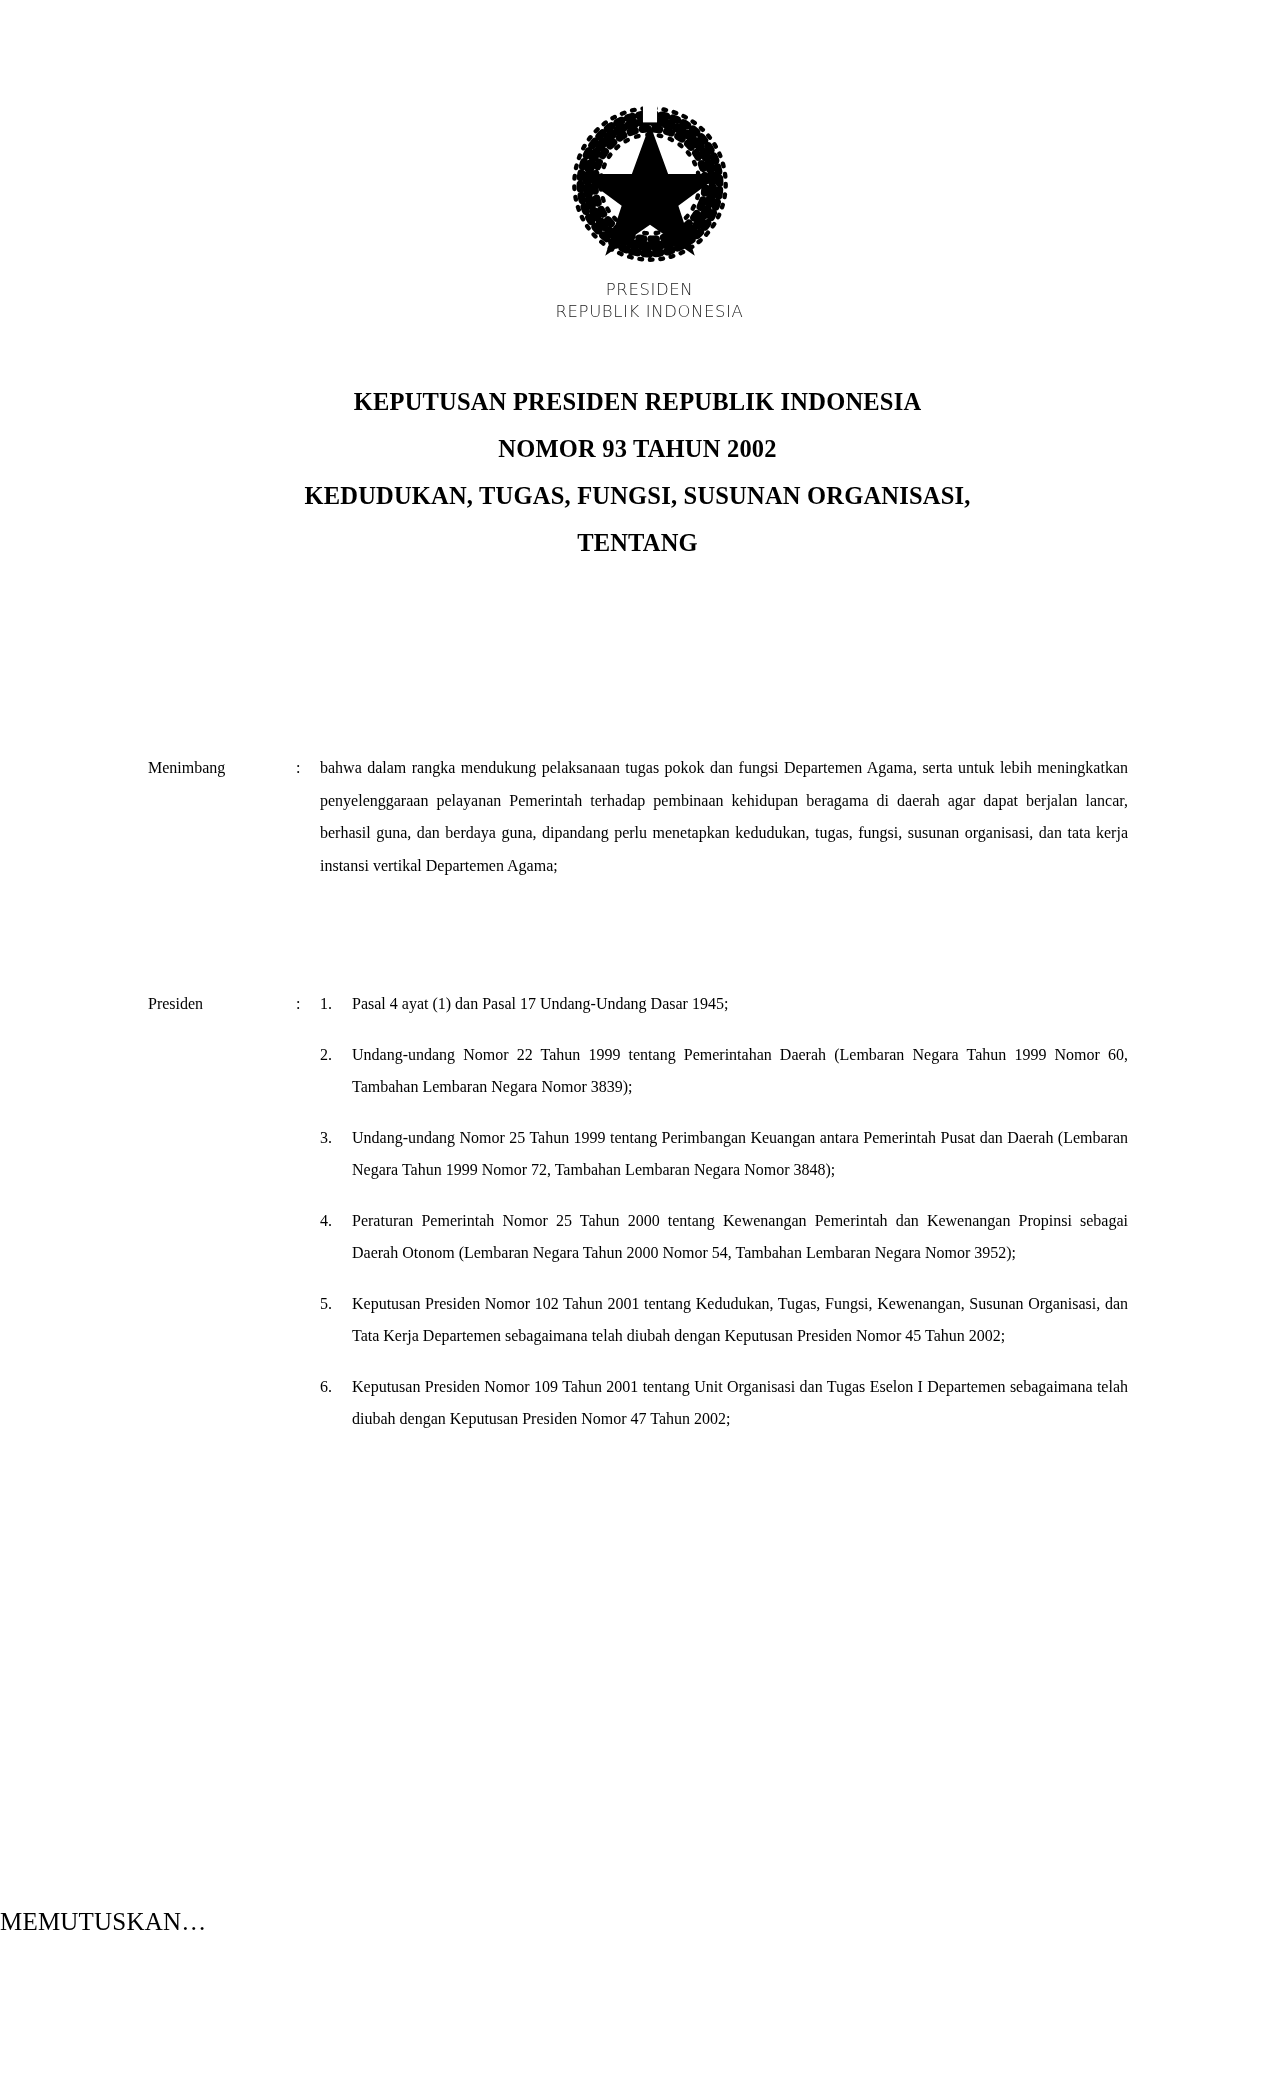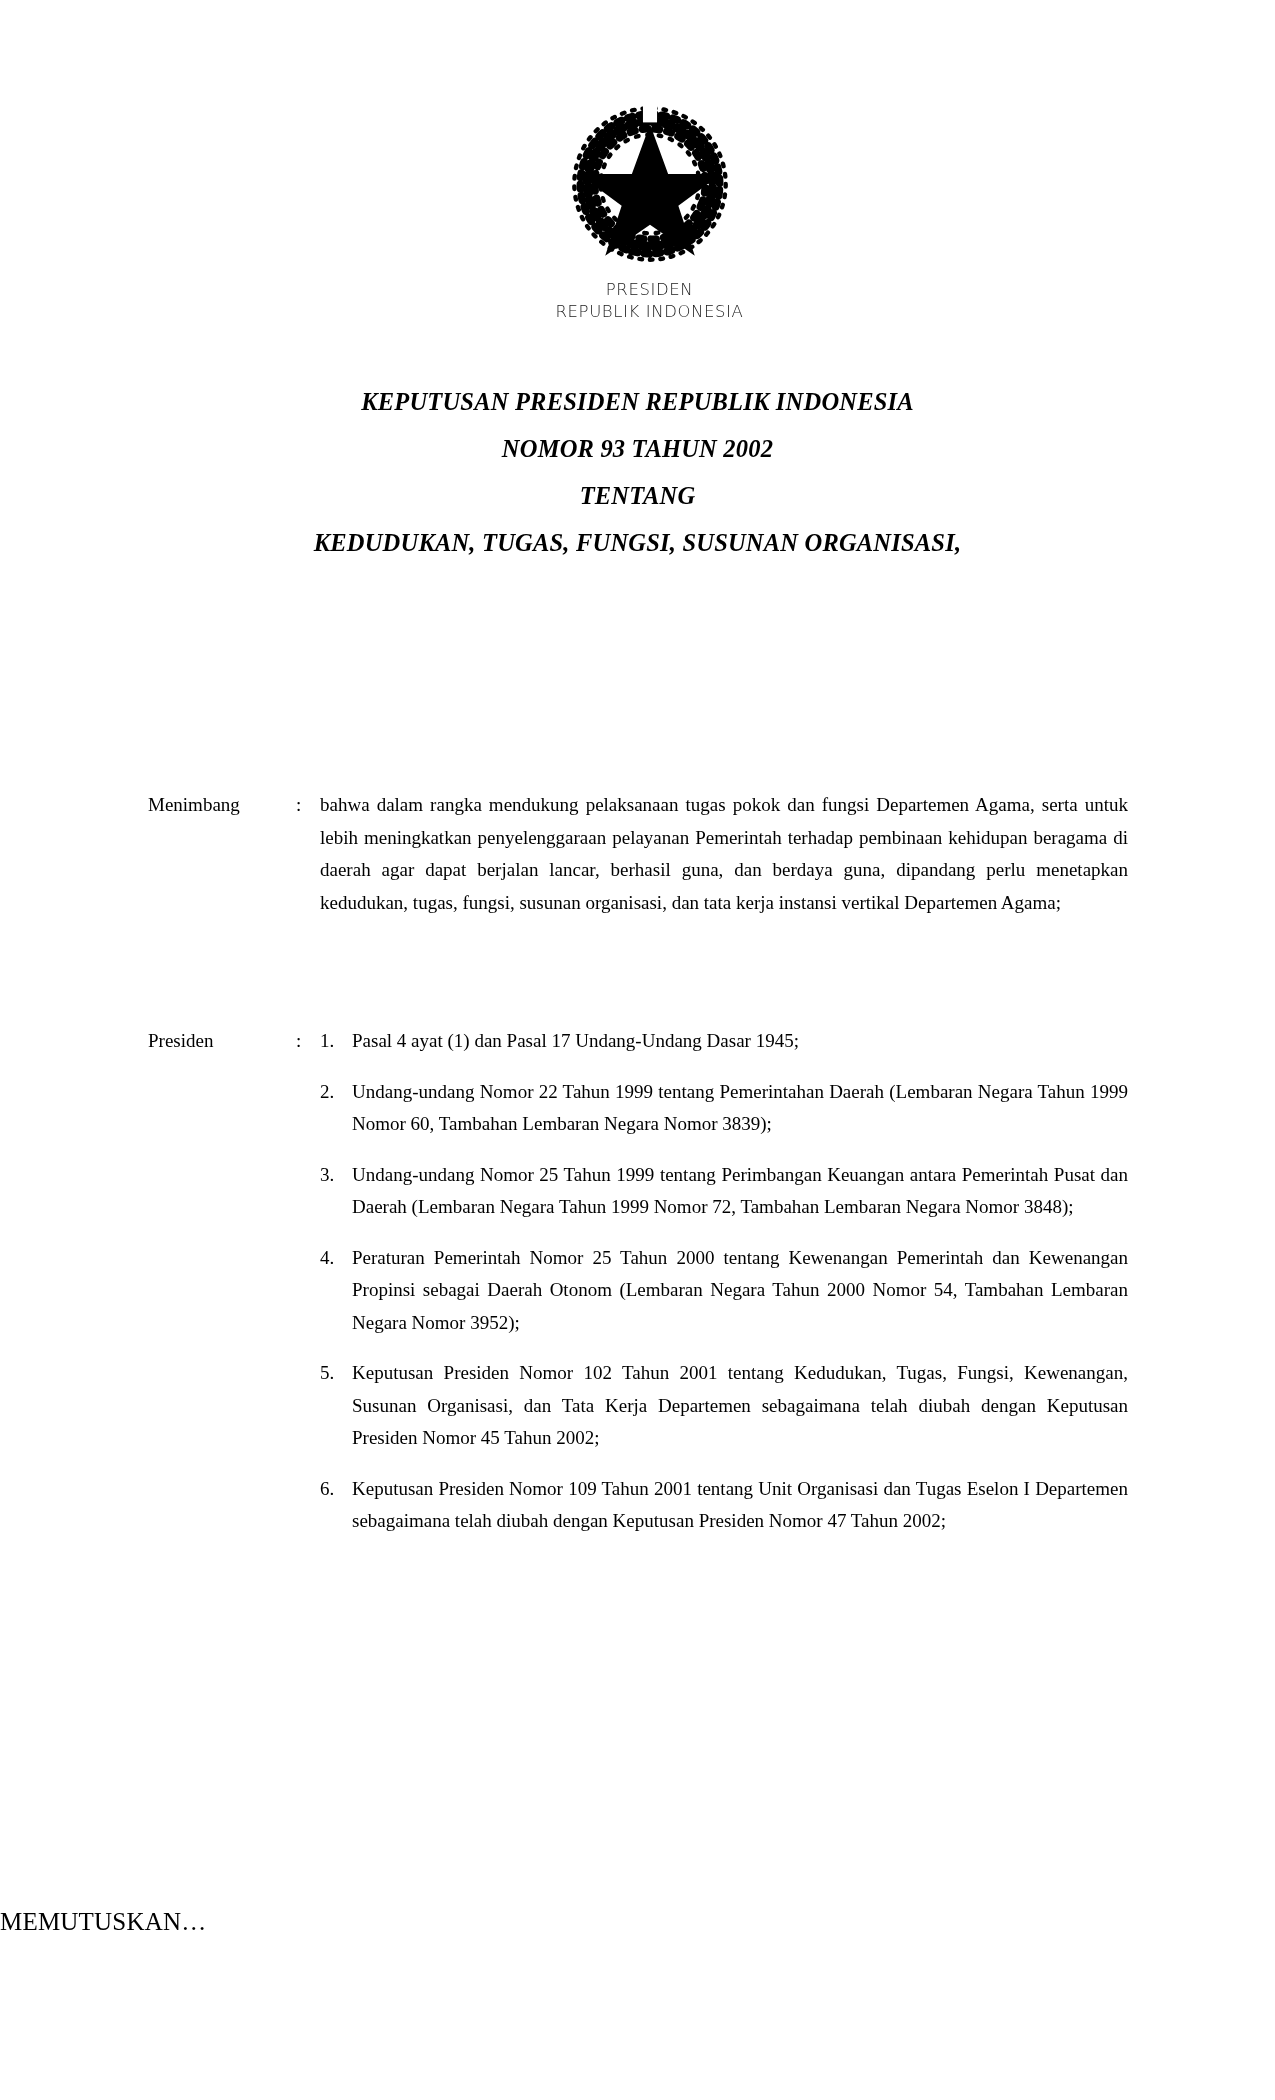"KEPUTUSAN PRESIDEN REPUBLIK INDONESIA" .title-block { font-style: italic -> none }
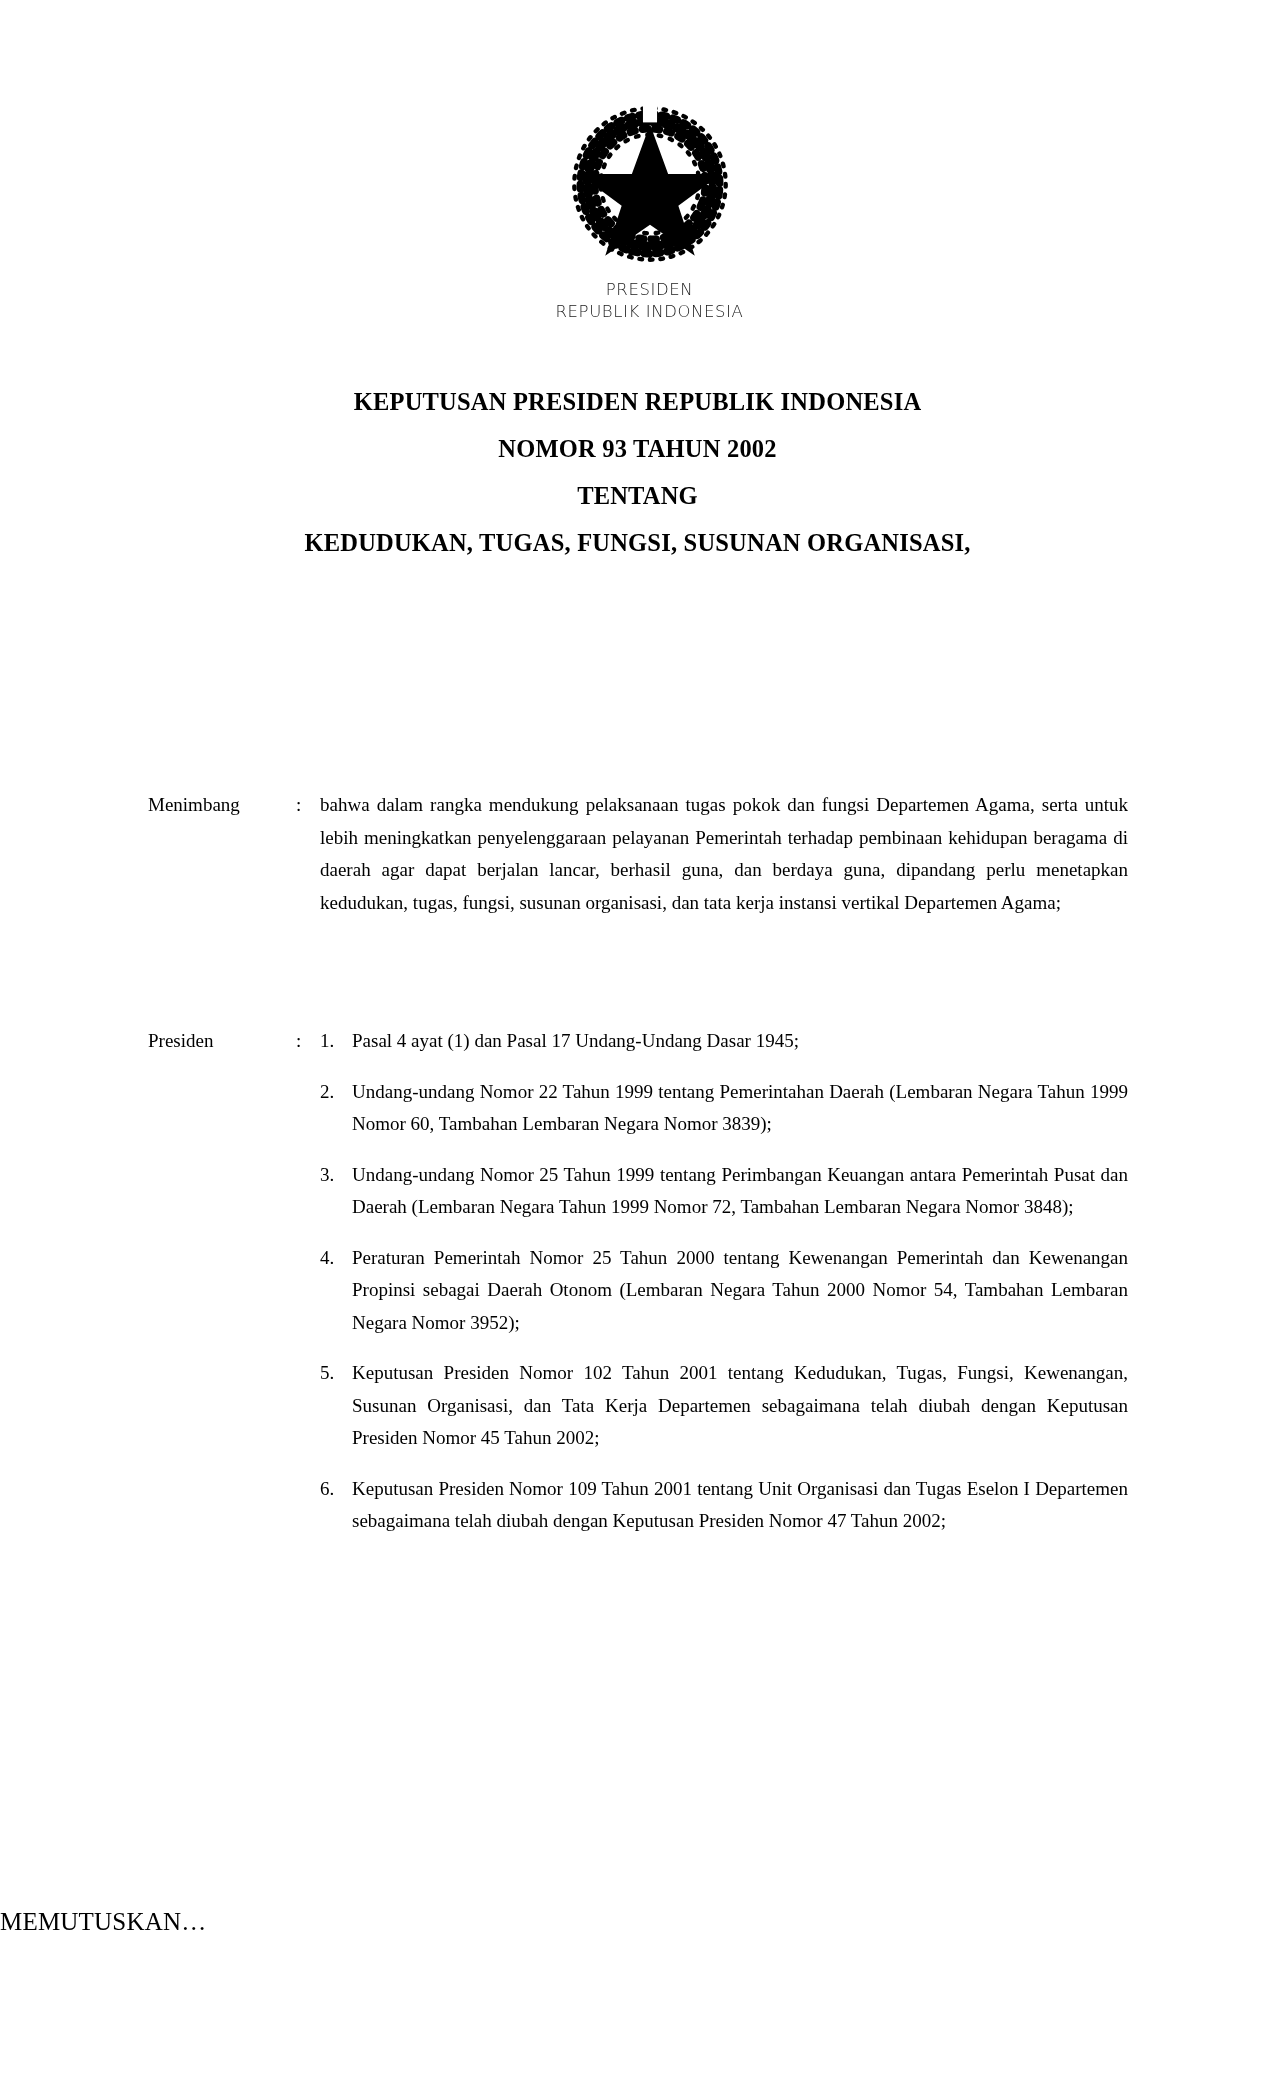"TENTANG" div.title-line { order: before "KEDUDUKAN, TUGAS, FUNGSI, SUSUNAN" -> after "KEDUDUKAN, TUGAS, FUNGSI, SUSUNAN" }
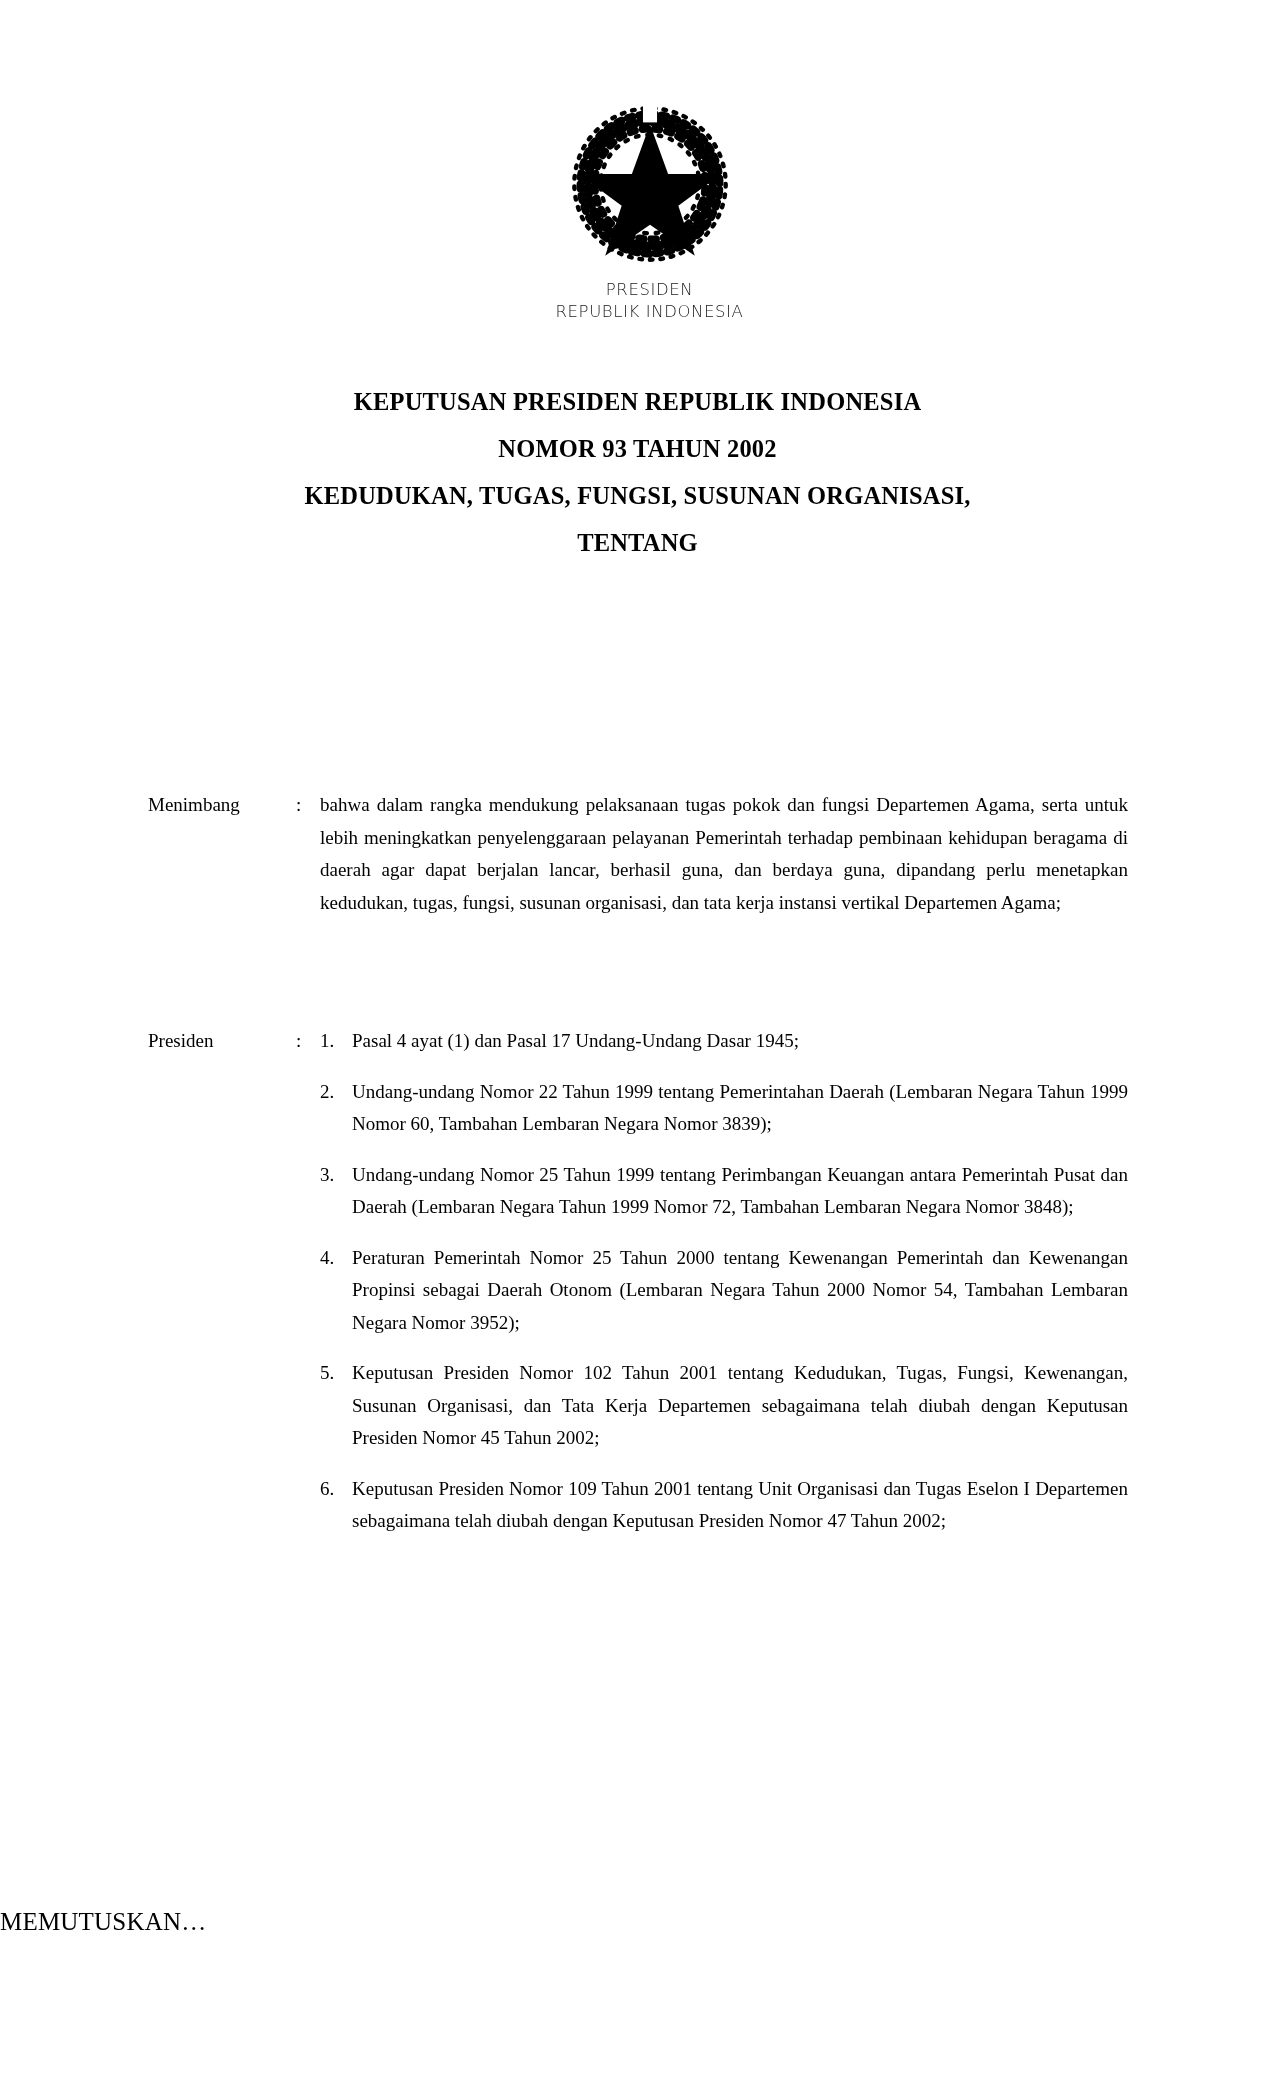"Menimbang" .clause { font-size: 19px -> 16px; margin-top: 37px -> none }
